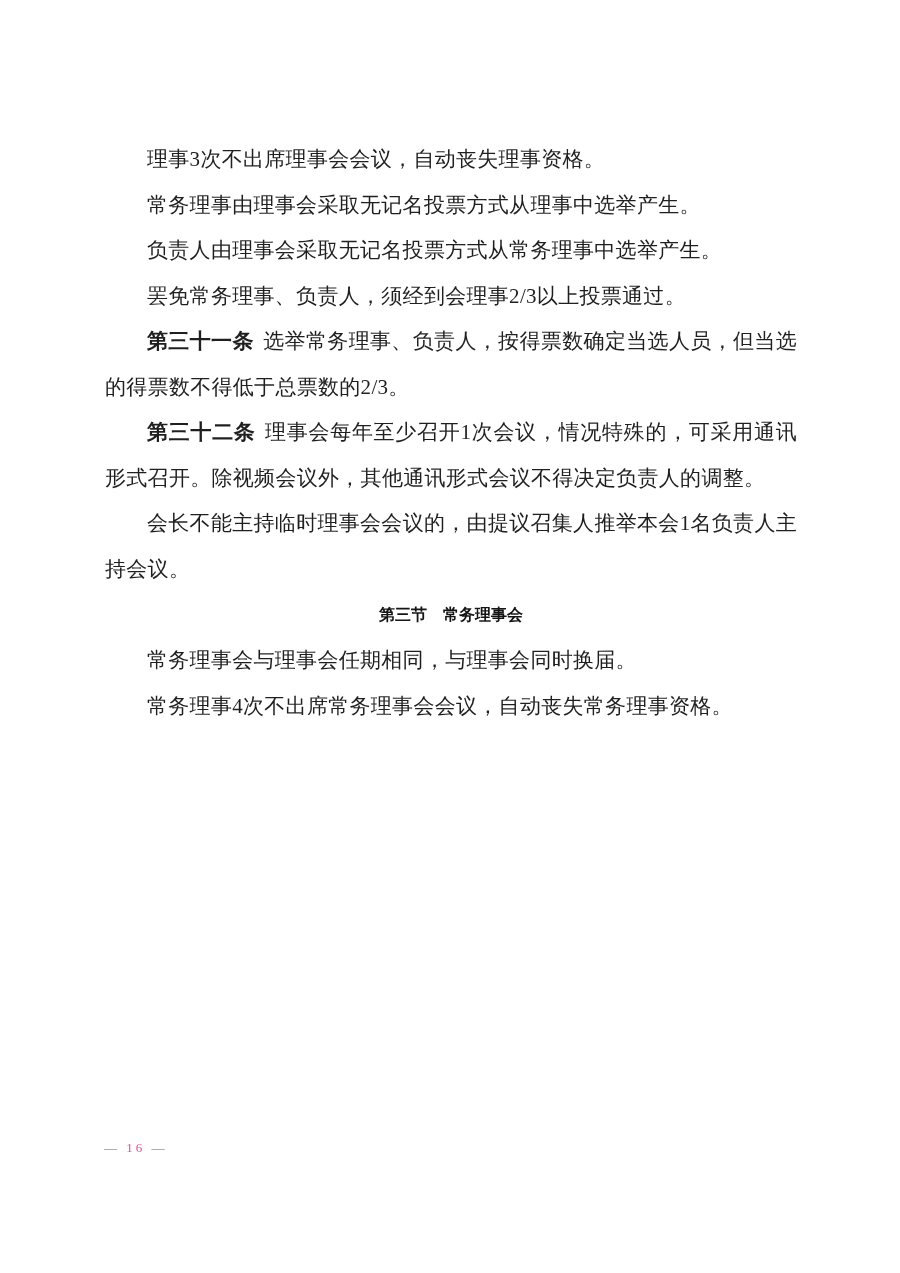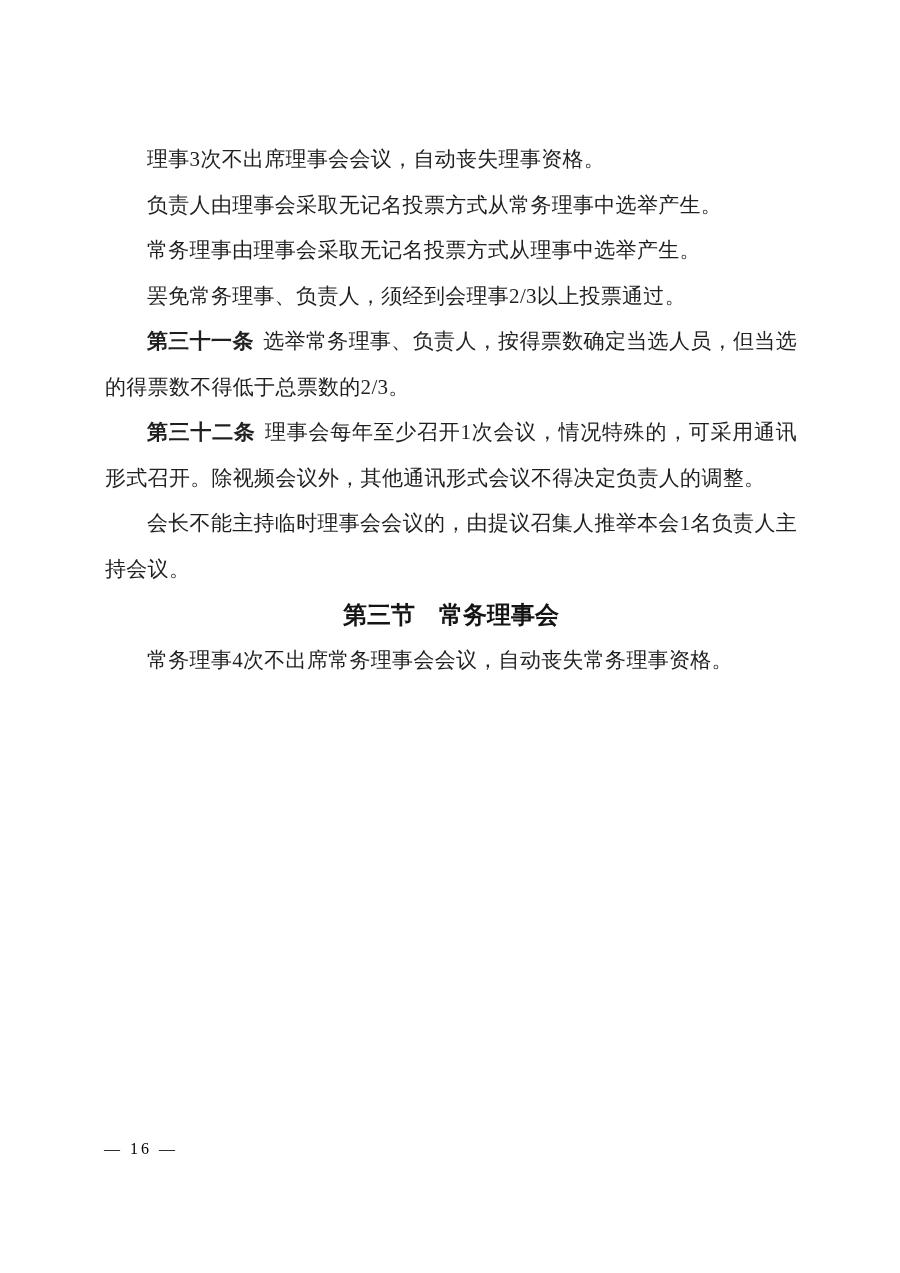"负责人由理事会采取无记名投票方式从常务理事中选举产生。" p.para { order: before "常务理事由理事会采取无记名投票方式从理事中选举产生。" -> after "常务理事由理事会采取无记名投票方式从理事中选举产生。" }
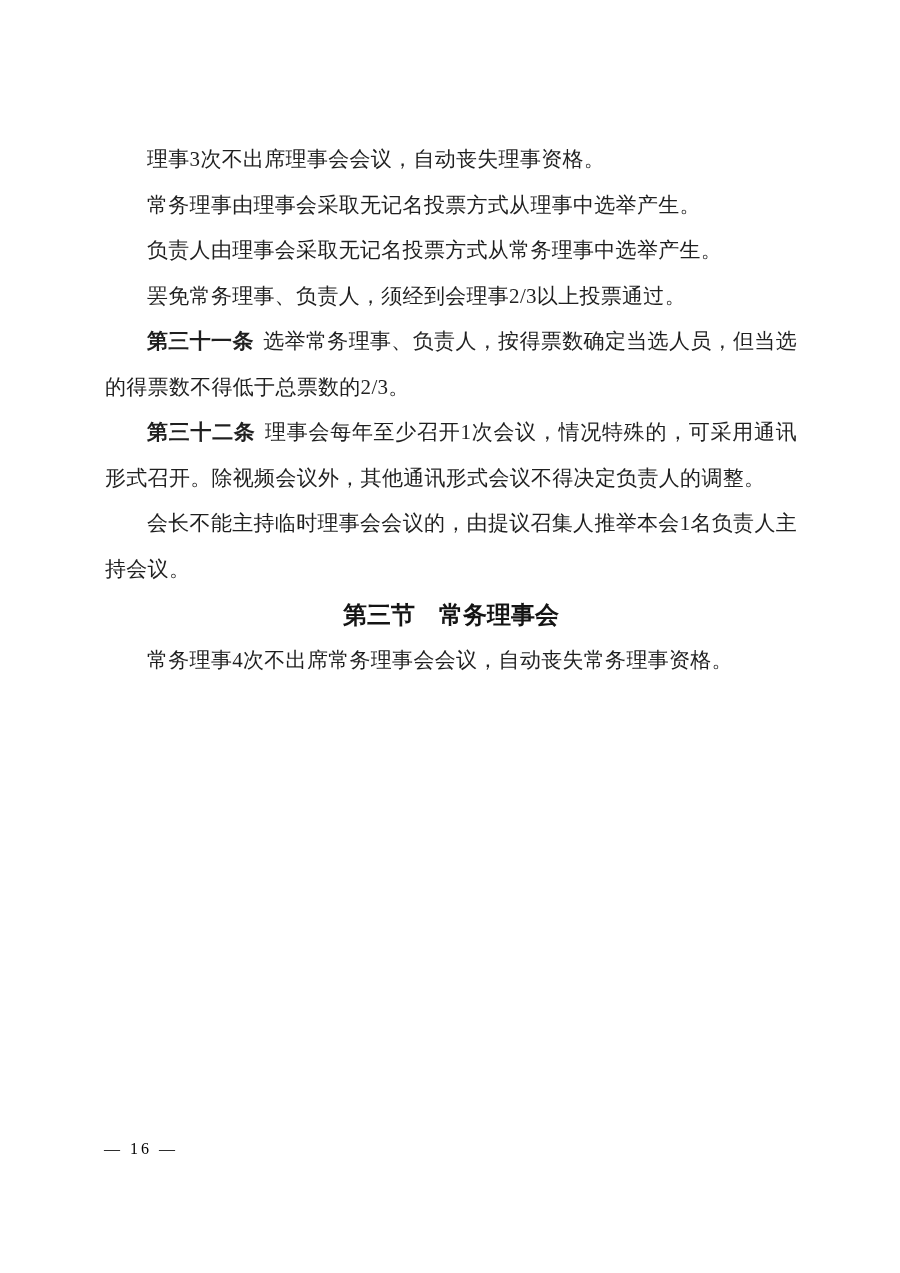"第三节 常务理事会" .section-heading { font-size: 24px -> 16px }
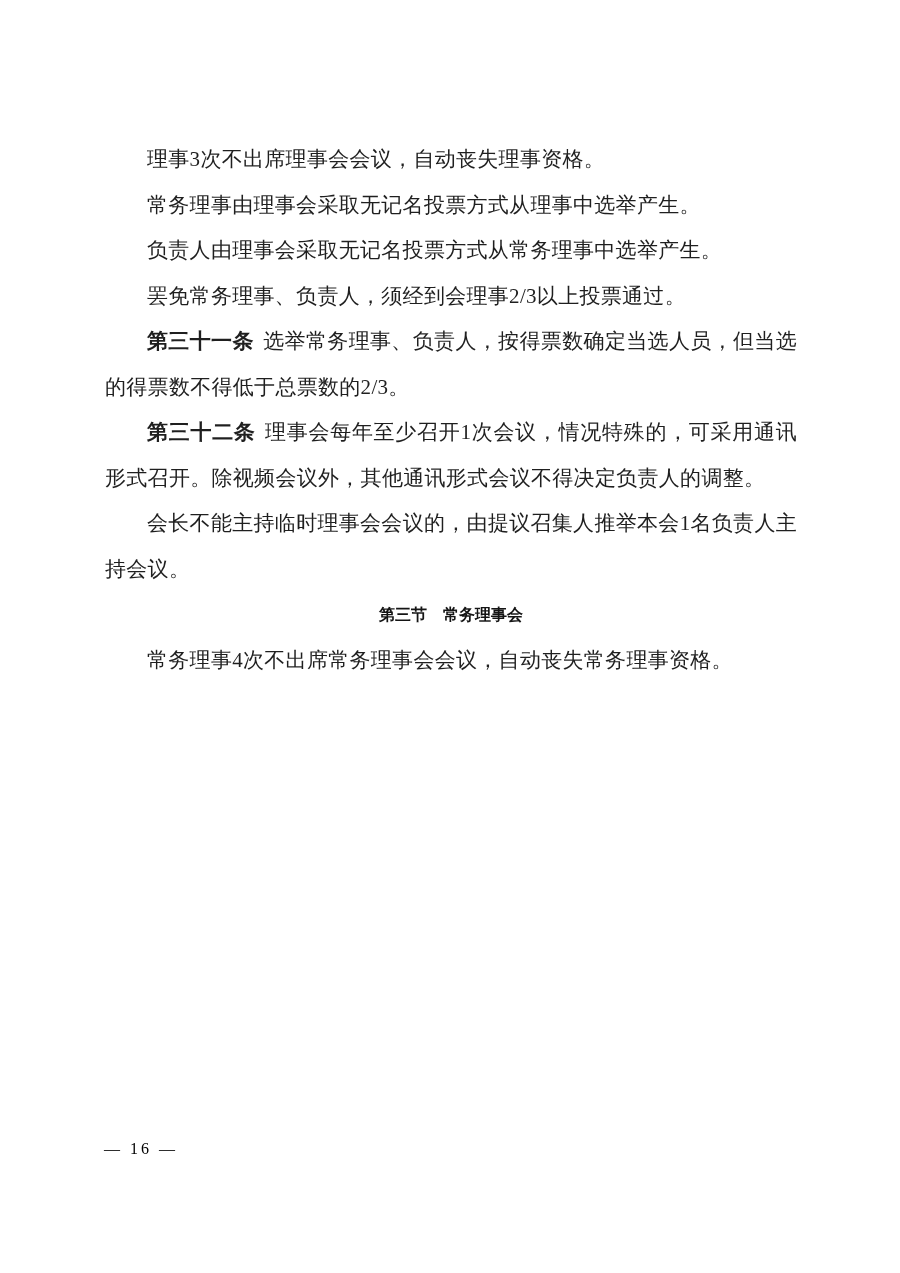"常务理事会与理事会任期相同，与理事会同时换届。" p.para { html: none -> <p>常务理事会与理事会任期相同，与理事会同时换届。</p> }
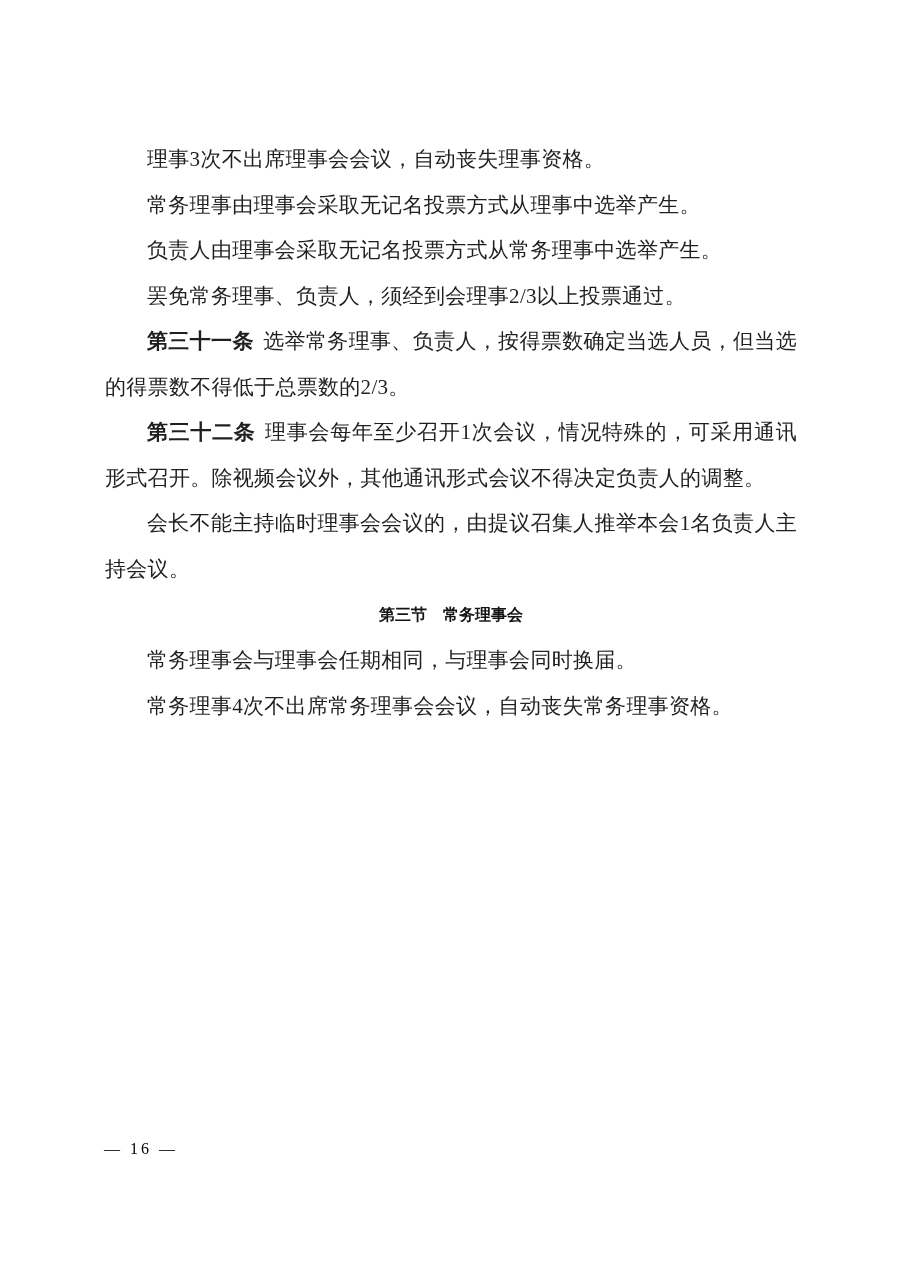"— 16 —" .footer { color: #000000 -> #ec4899; font-size: 16px -> 13px }
